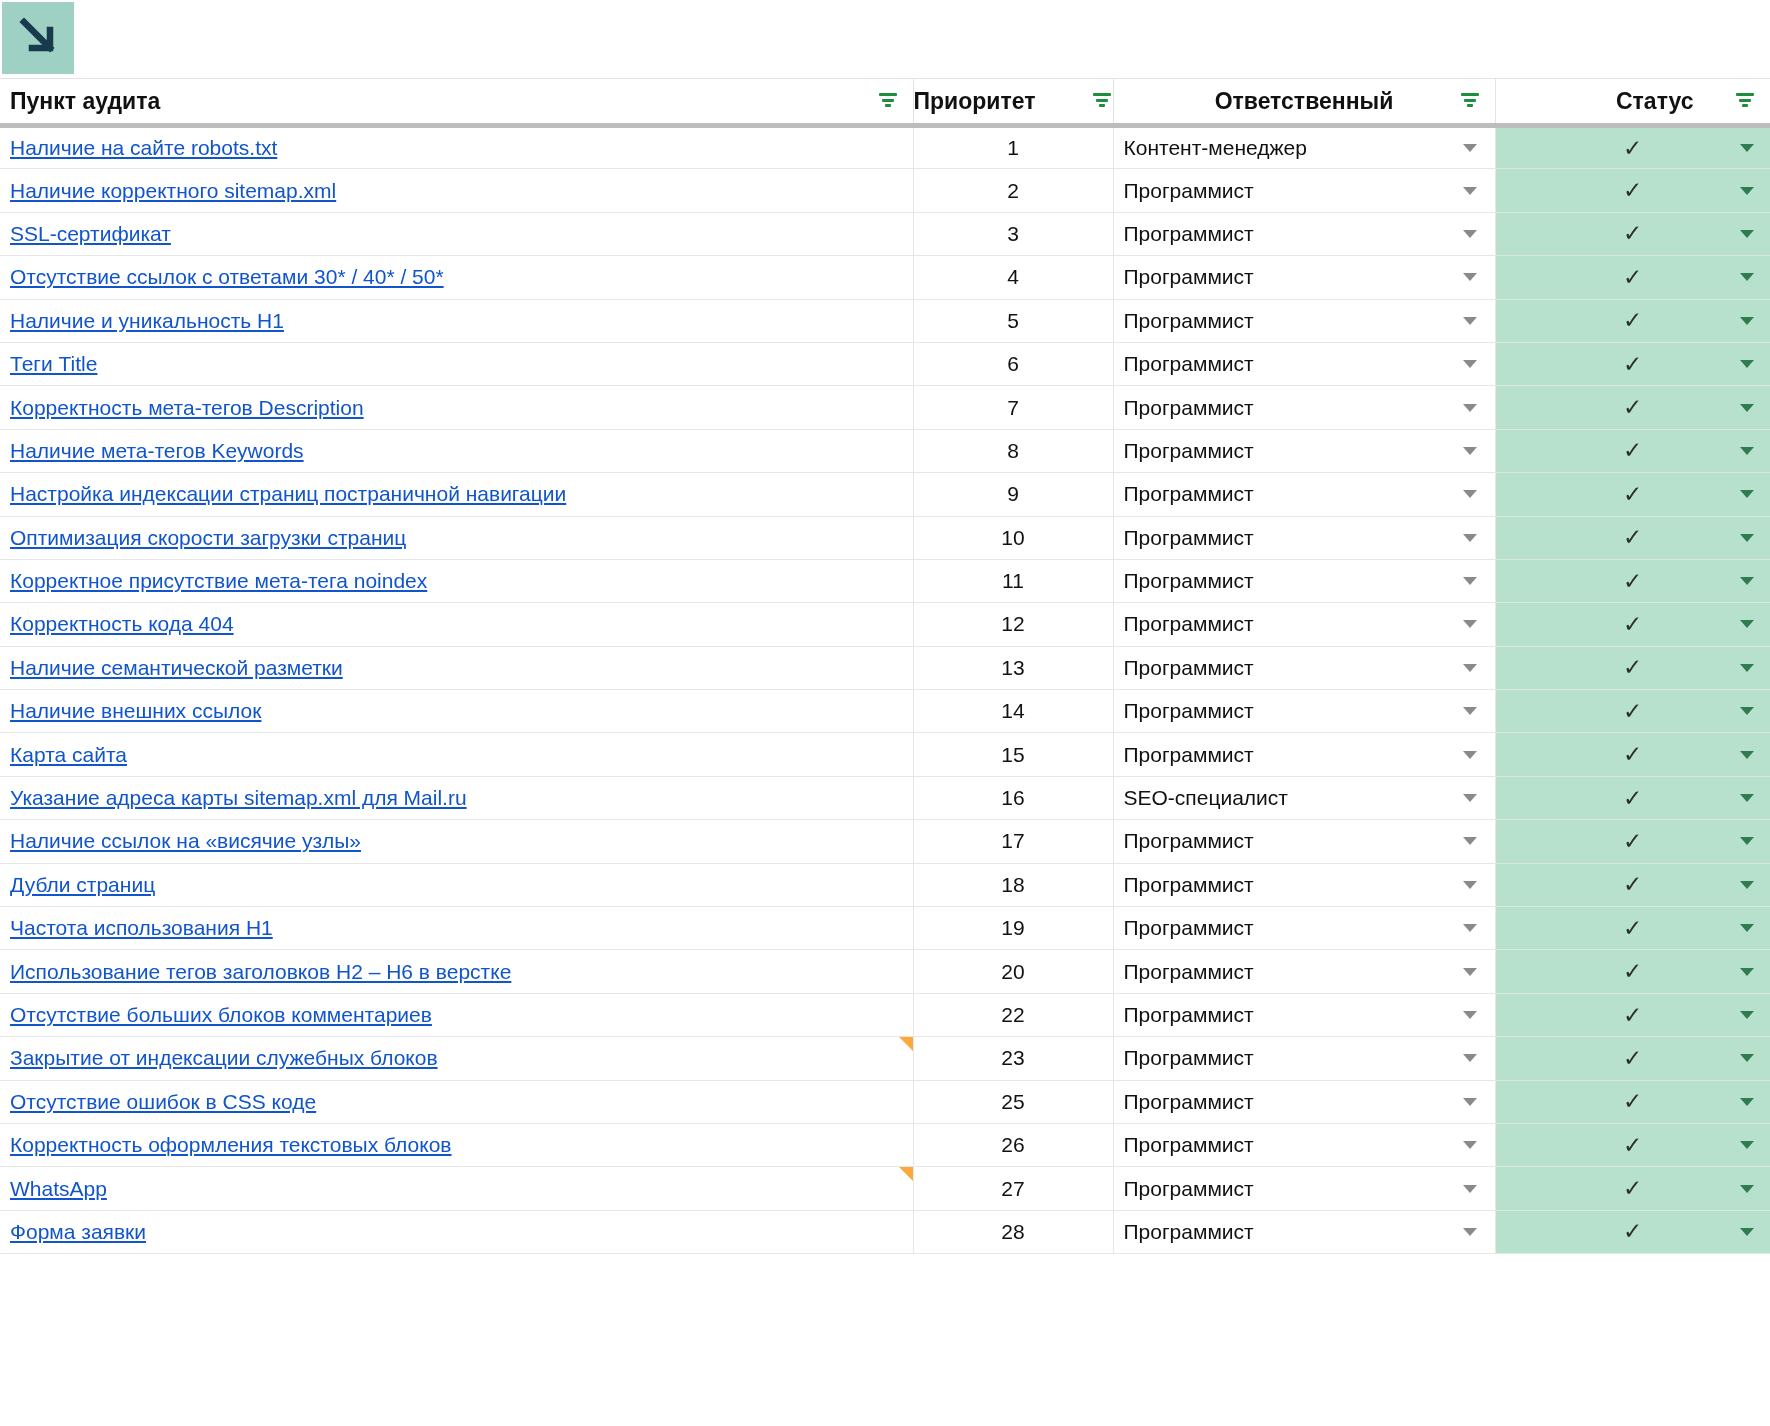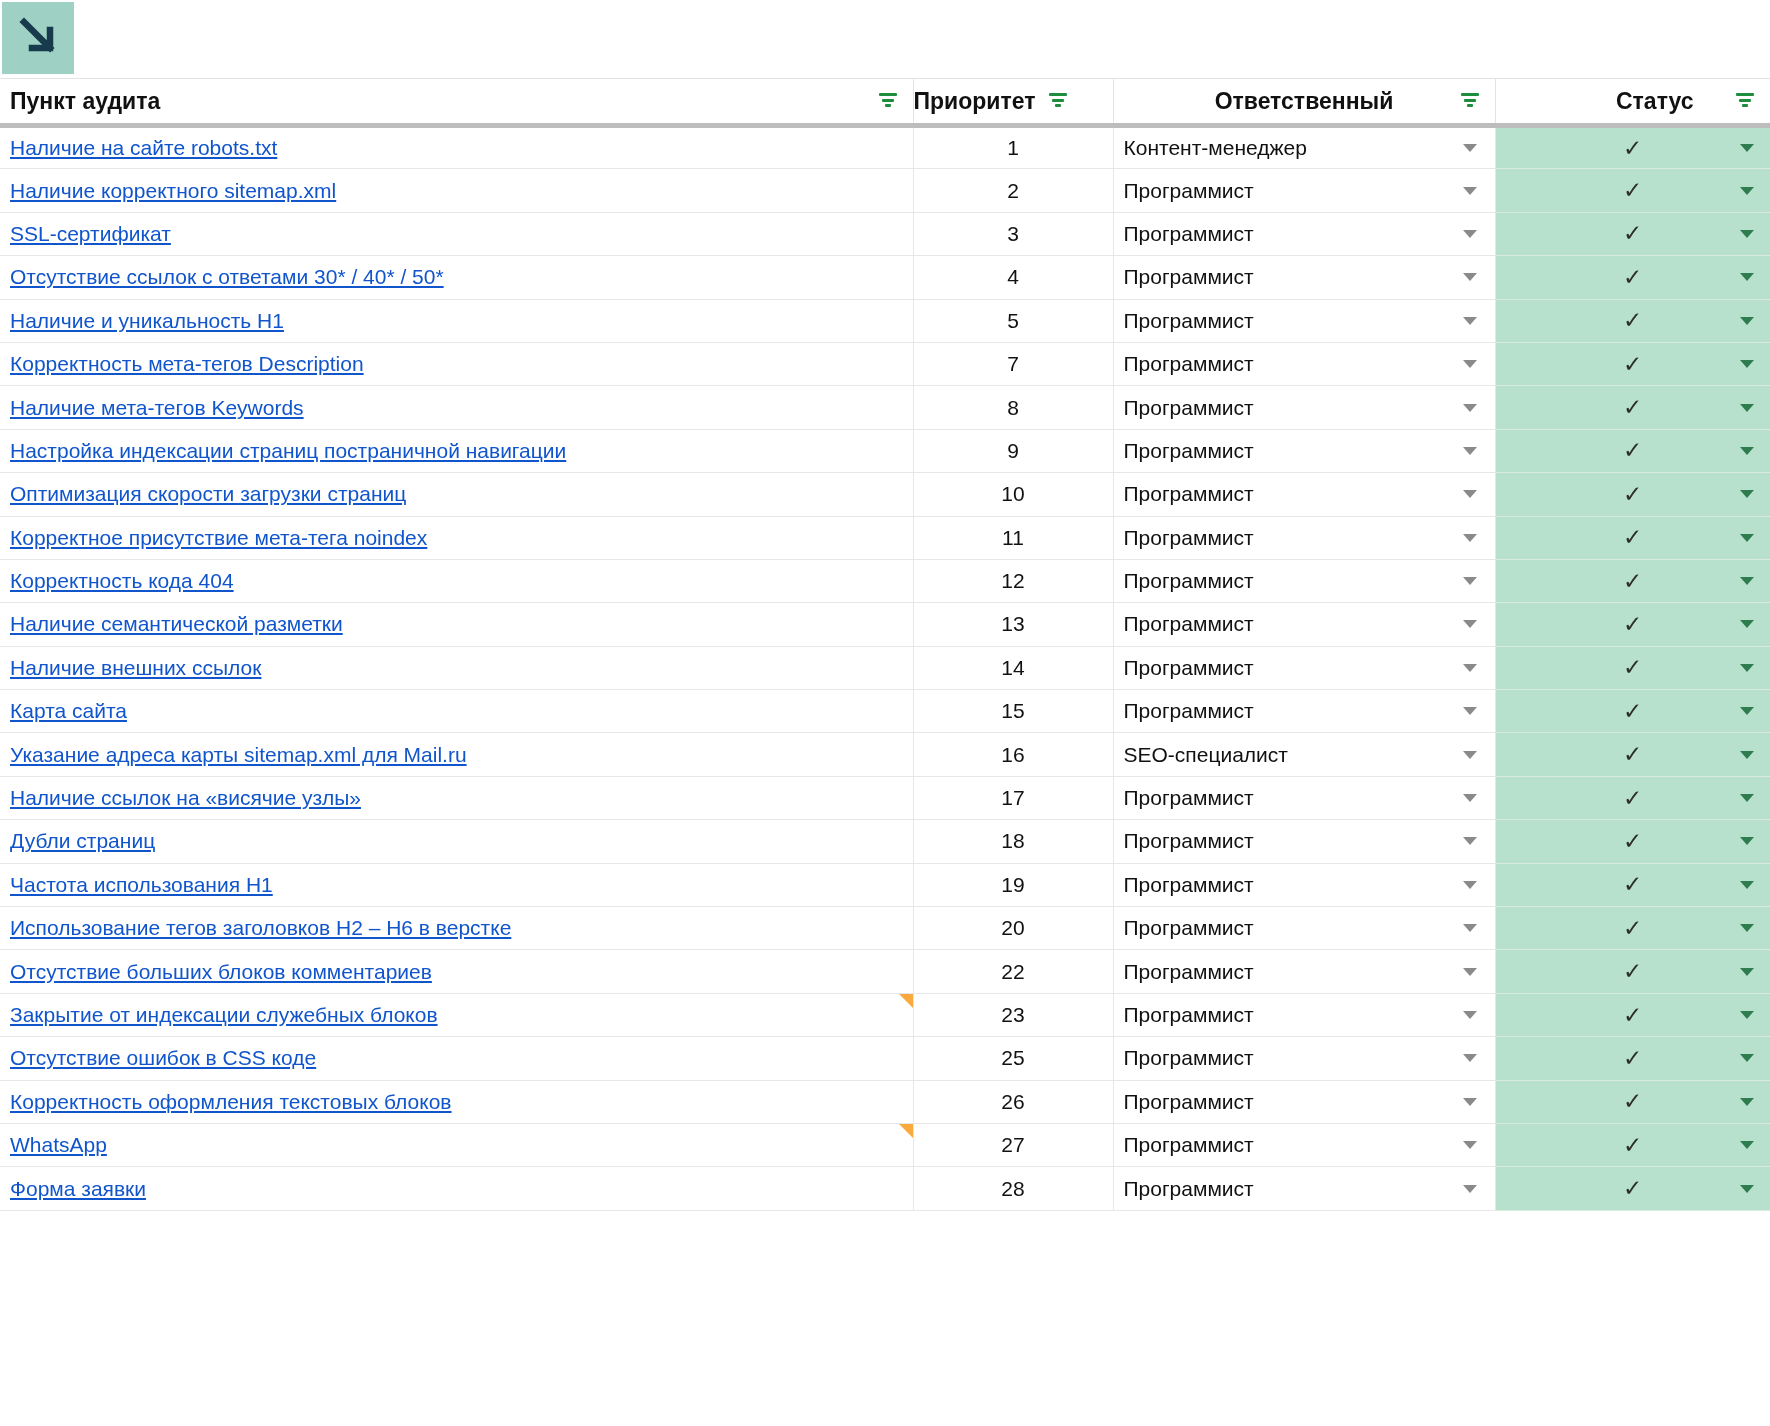"Приоритет" .hwrap { justify-content: flex-start -> space-between }
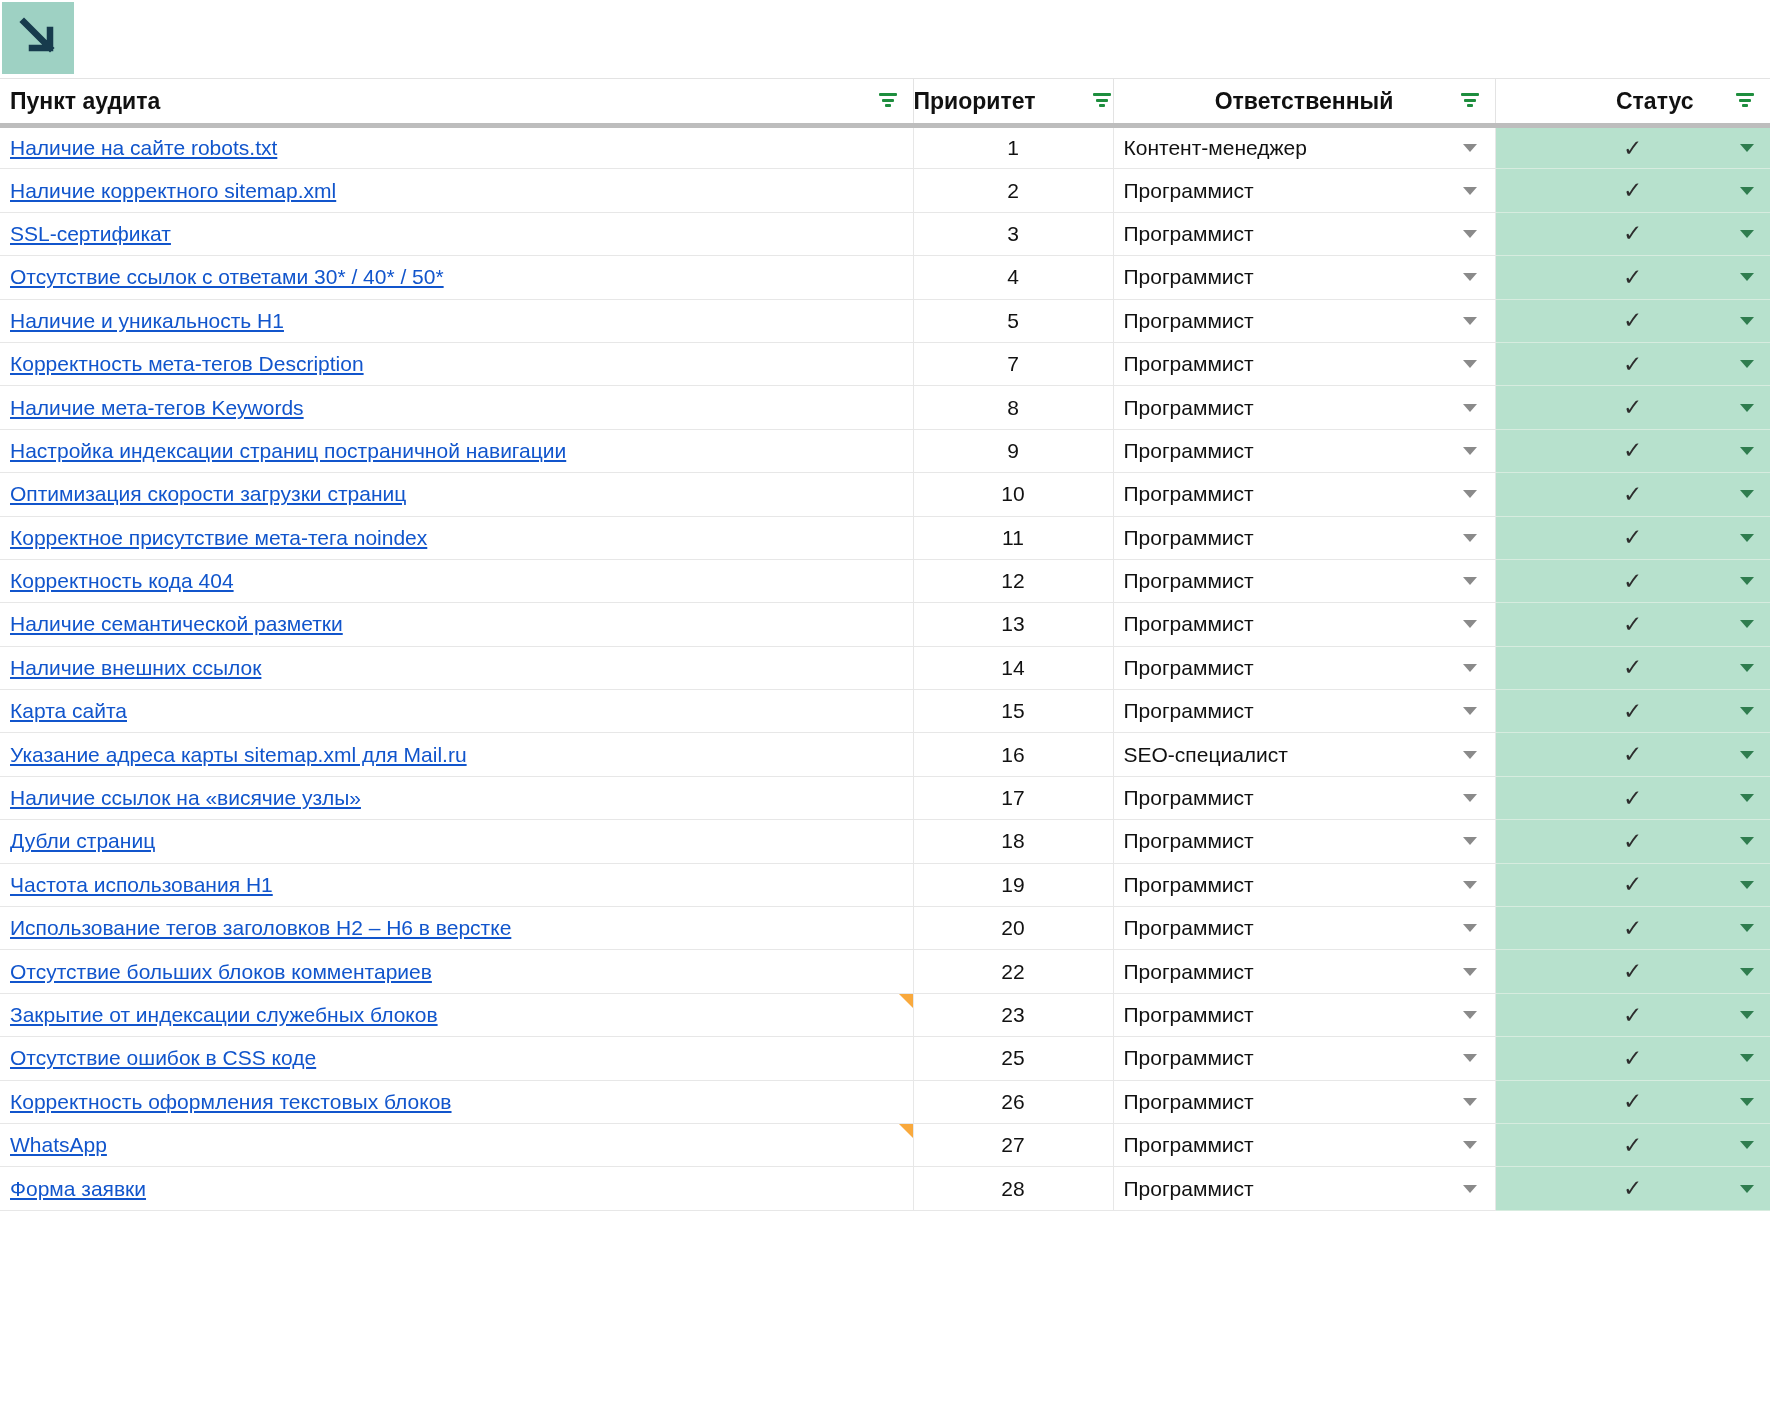"Теги Title" tr { html: none -> <tr> <td> <a>Теги Title</a> </td> <td> <span>6</span> </td> <td> <span>Программист</span> <span></span> </td> <td> <span>✓</span> <span></span> </td> </tr> }
